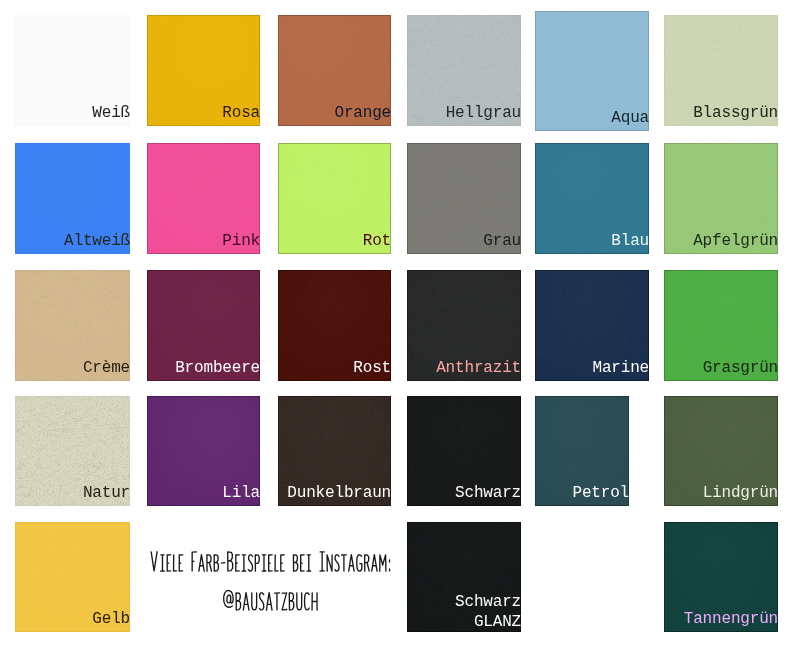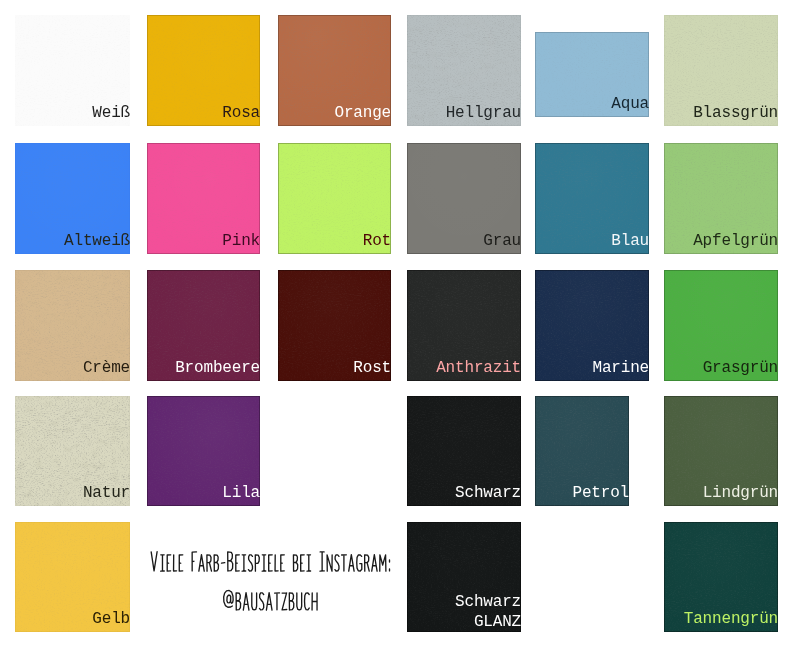"Orange" div.lbl { color: #ffffff -> #0f172a }
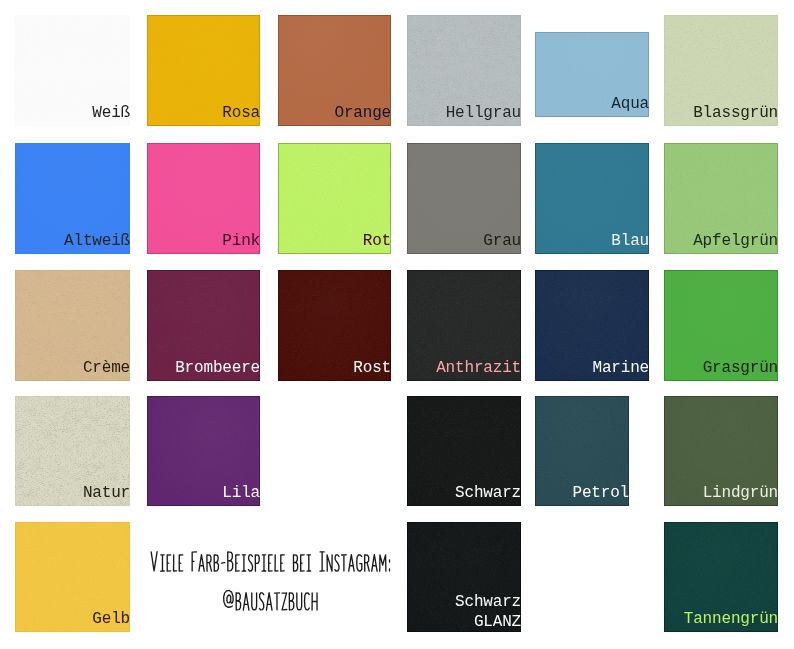"Aqua" div.swatch { height: 85px -> 120px; top: 32px -> 11px }
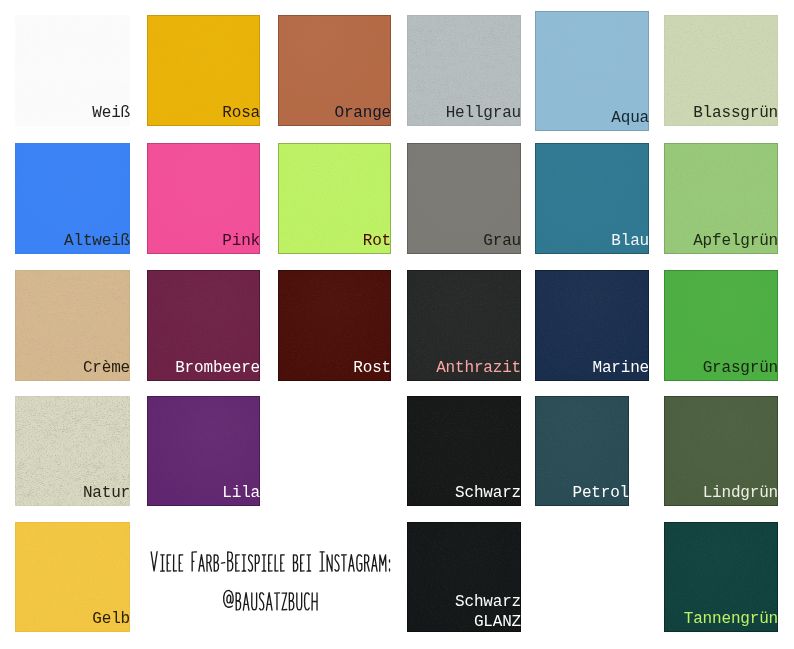"Dunkelbraun" div.swatch { html: none -> <div> <div></div> <div><svg> <filter> <feTurbulence></feTurbulence> <feColorMatrix></feColorMatrix> </filter> <rect></rect> </svg></div> <div></div> <div>Dunkelbraun</div> </div> }
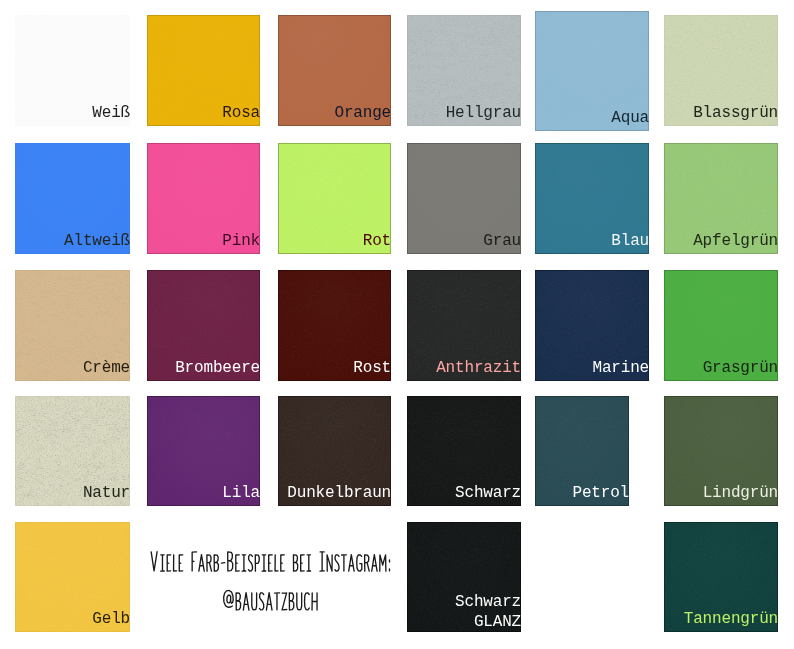"Tannengrün" div.lbl { color: #bef264 -> #f0abfc }
